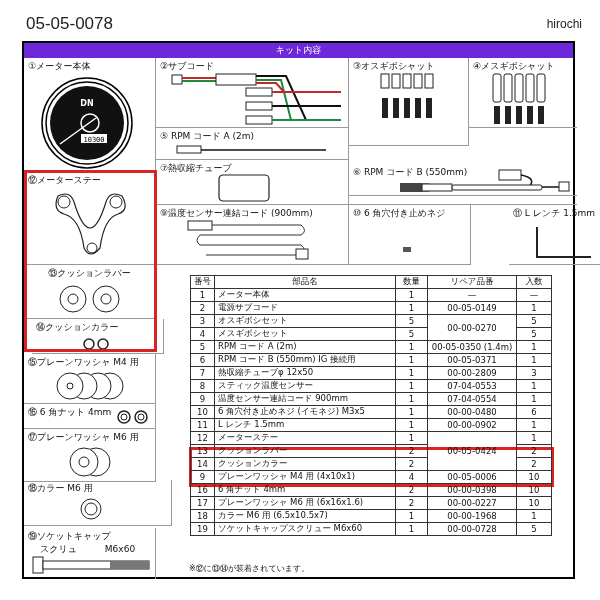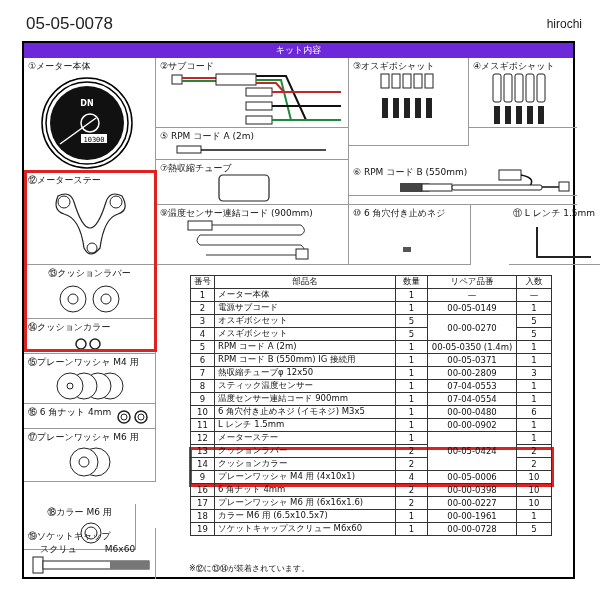"⑭クッションカラー" div.cell { left: 0 -> 8px }
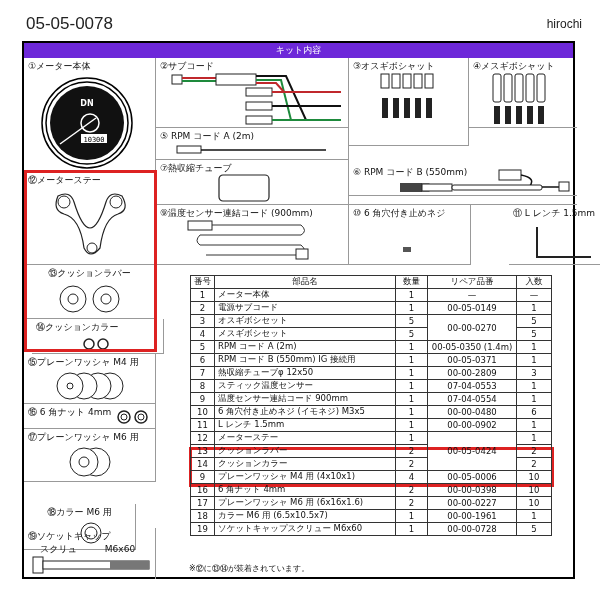"⑱カラー M6 用" div.cell { text-align: center -> none; top: 461px -> 437px; width: 112px -> 148px }
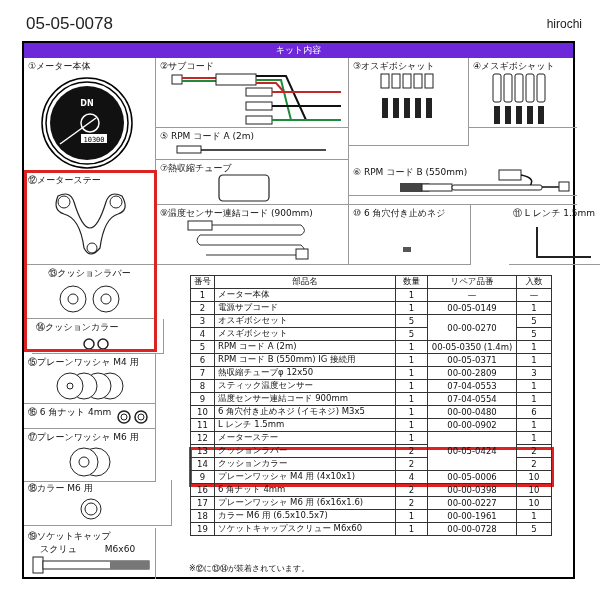"00-00-1961" td.c { text: 00-00-1961 -> 00-00-1968 }
